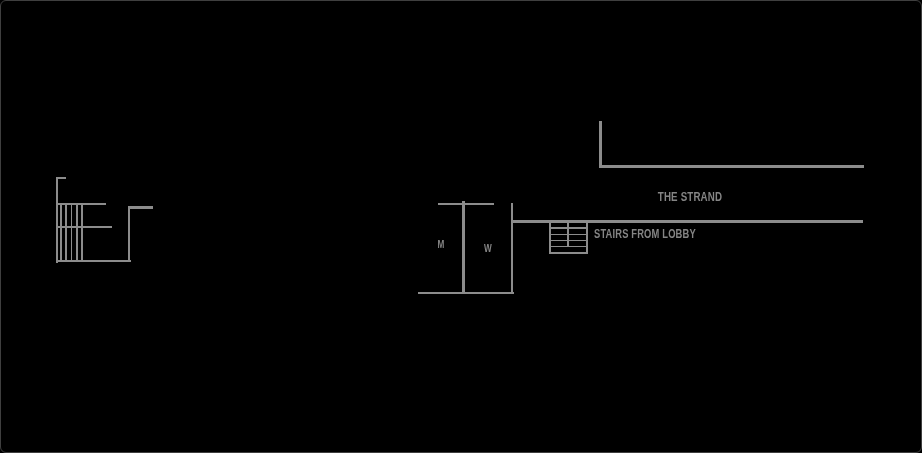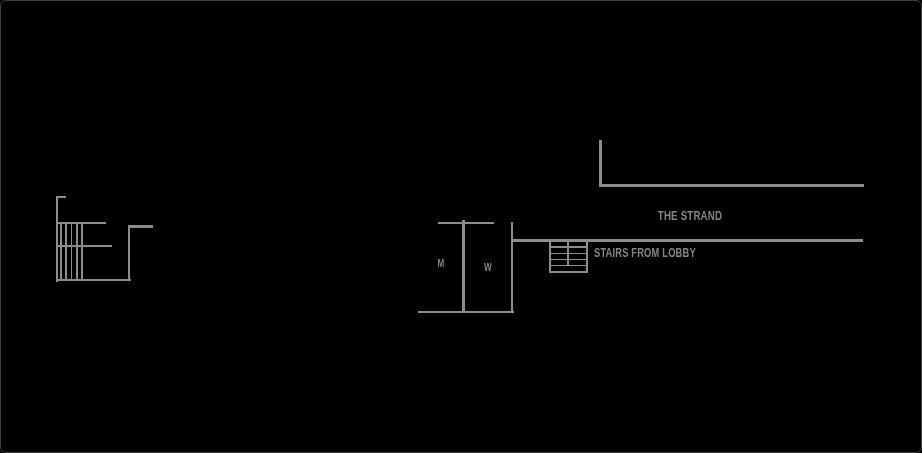"THE STRAND" .plan-group { margin-top: 19px -> none }
